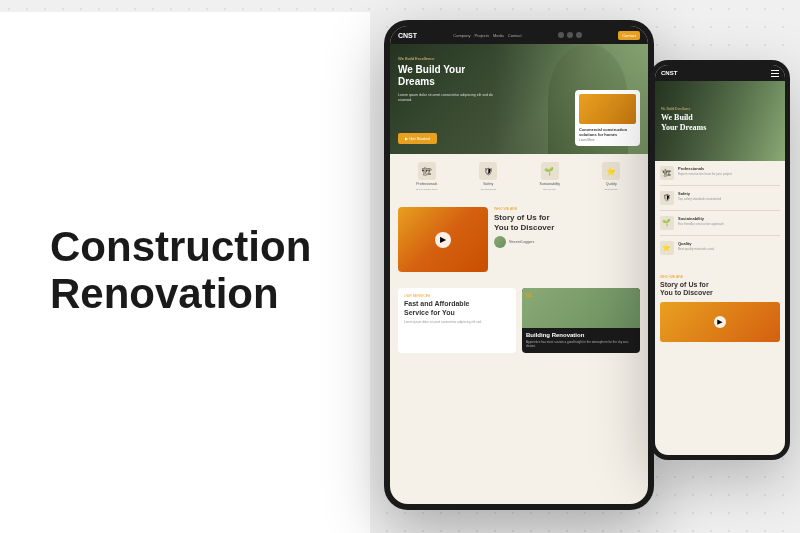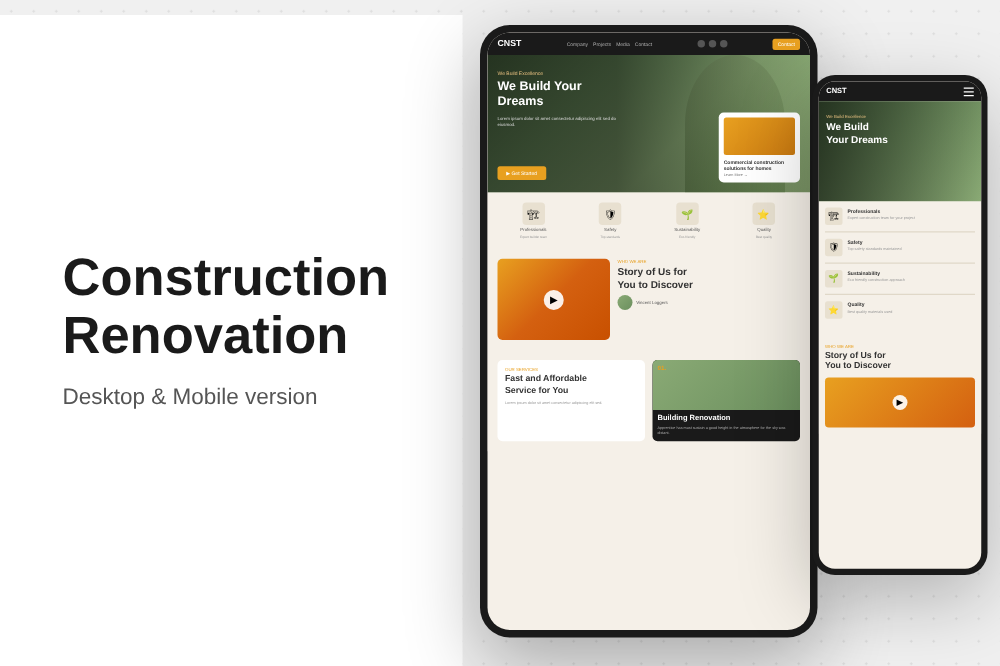"We Build" .mobile-hero-text { font-family: none -> Liberation Serif, serif; top: 10px -> 26px }
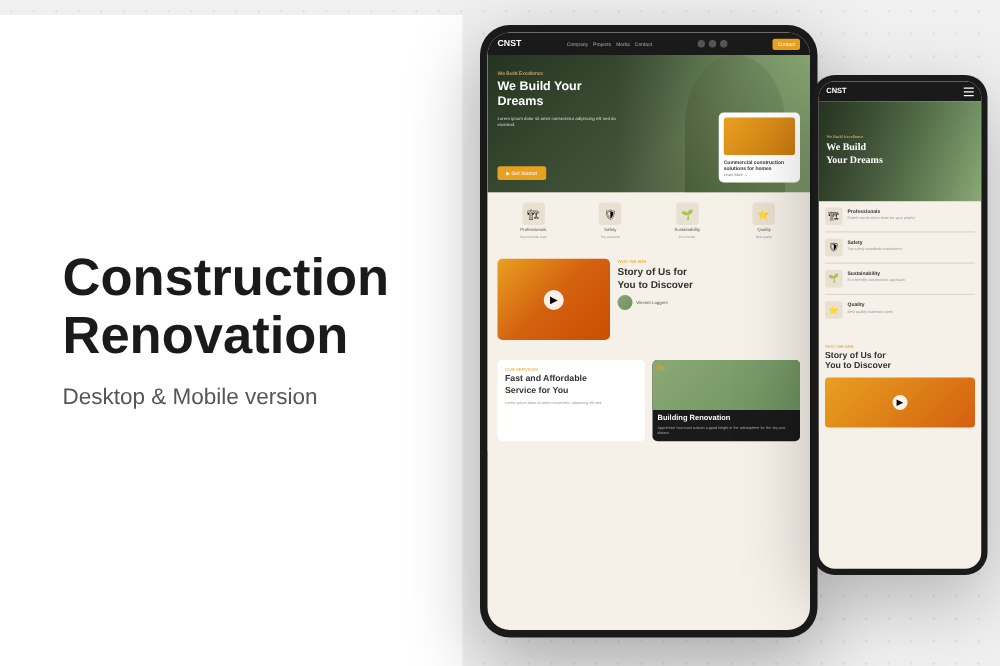"Desktop & Mobile version" p.subtitle { html: <p>Desktop &amp; Mobile version</p> -> none }
